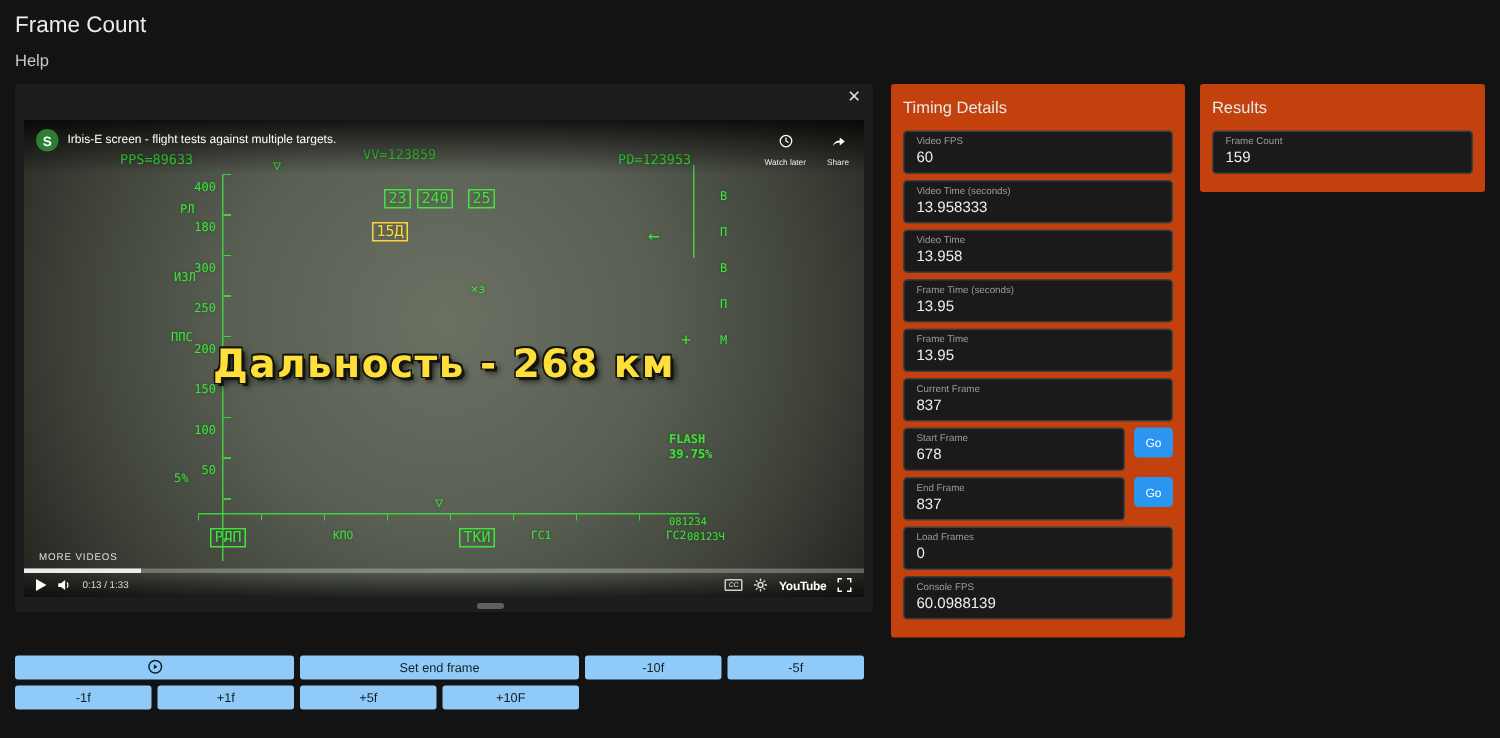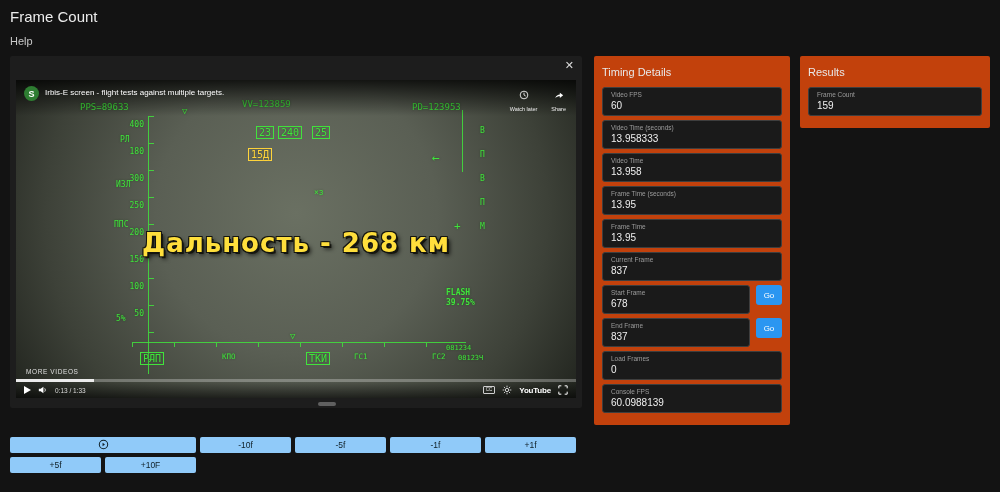"ГС2" span.g { left: 416px -> 428px }
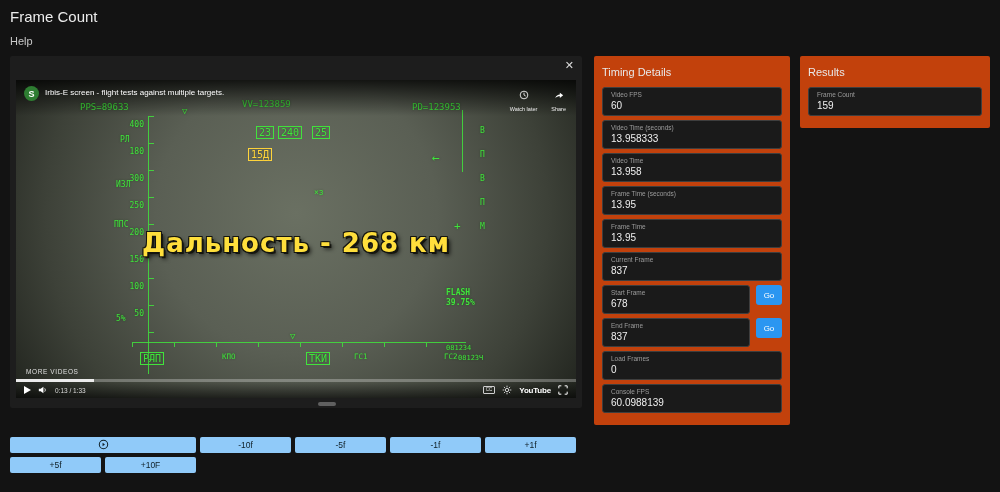"Set end frame" button.btn { html: none -> <button>Set end frame</button> }
